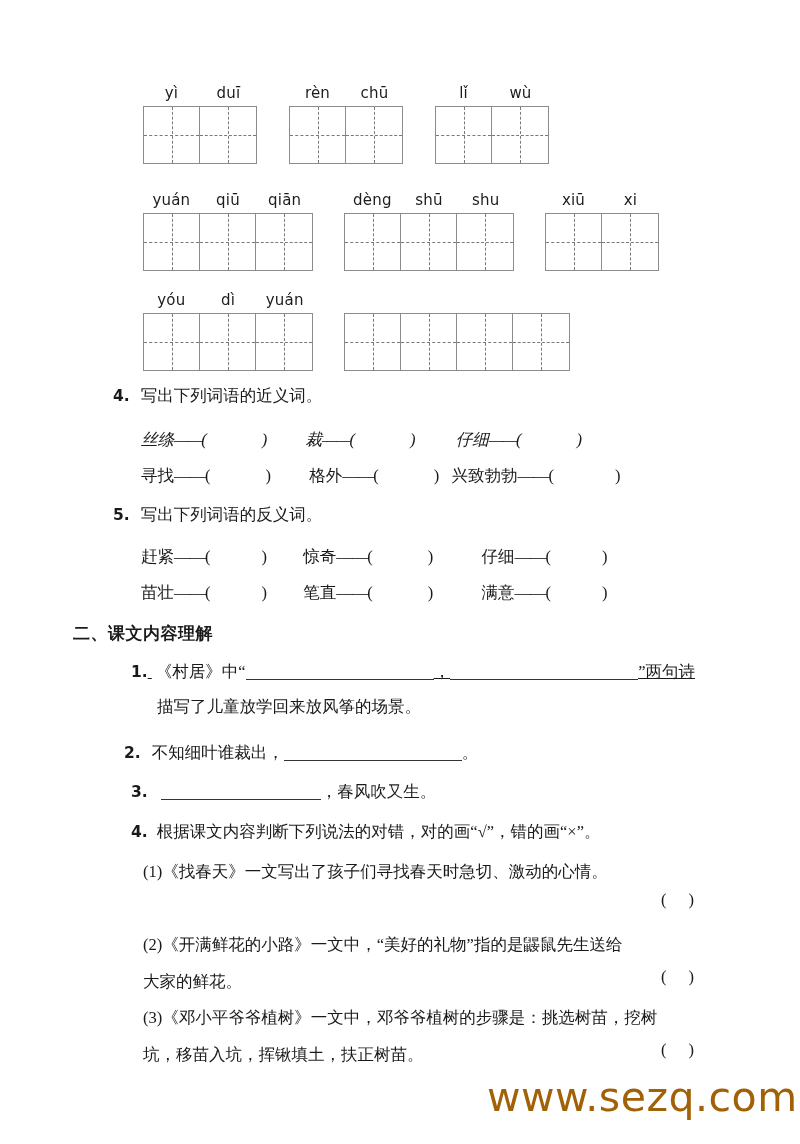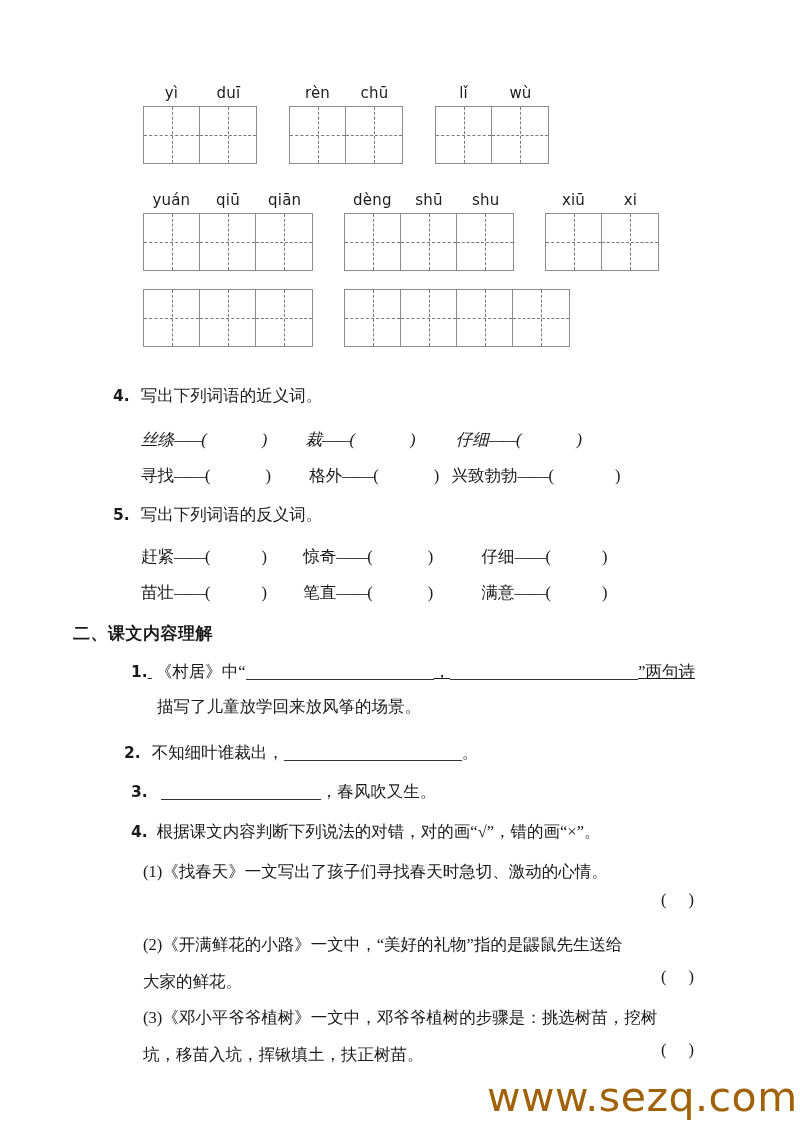"yóu" div.pinyin-line { html: none -> <div> <span>yóu</span> <span>dì</span> <span>yuán</span> </div> }
